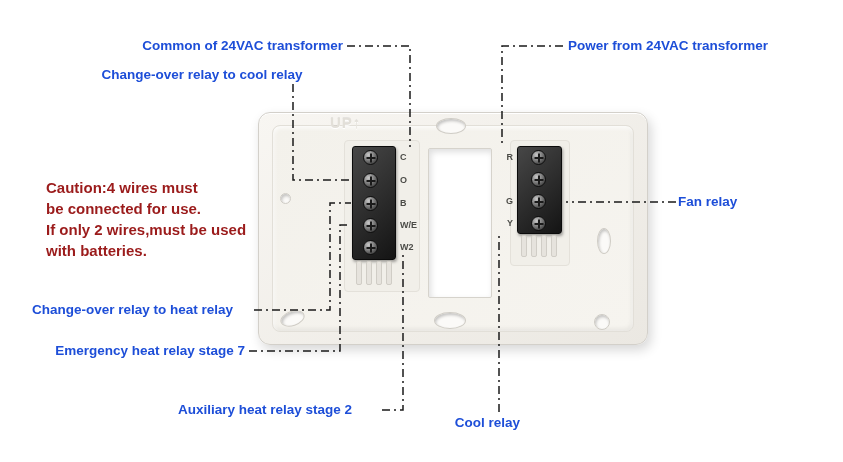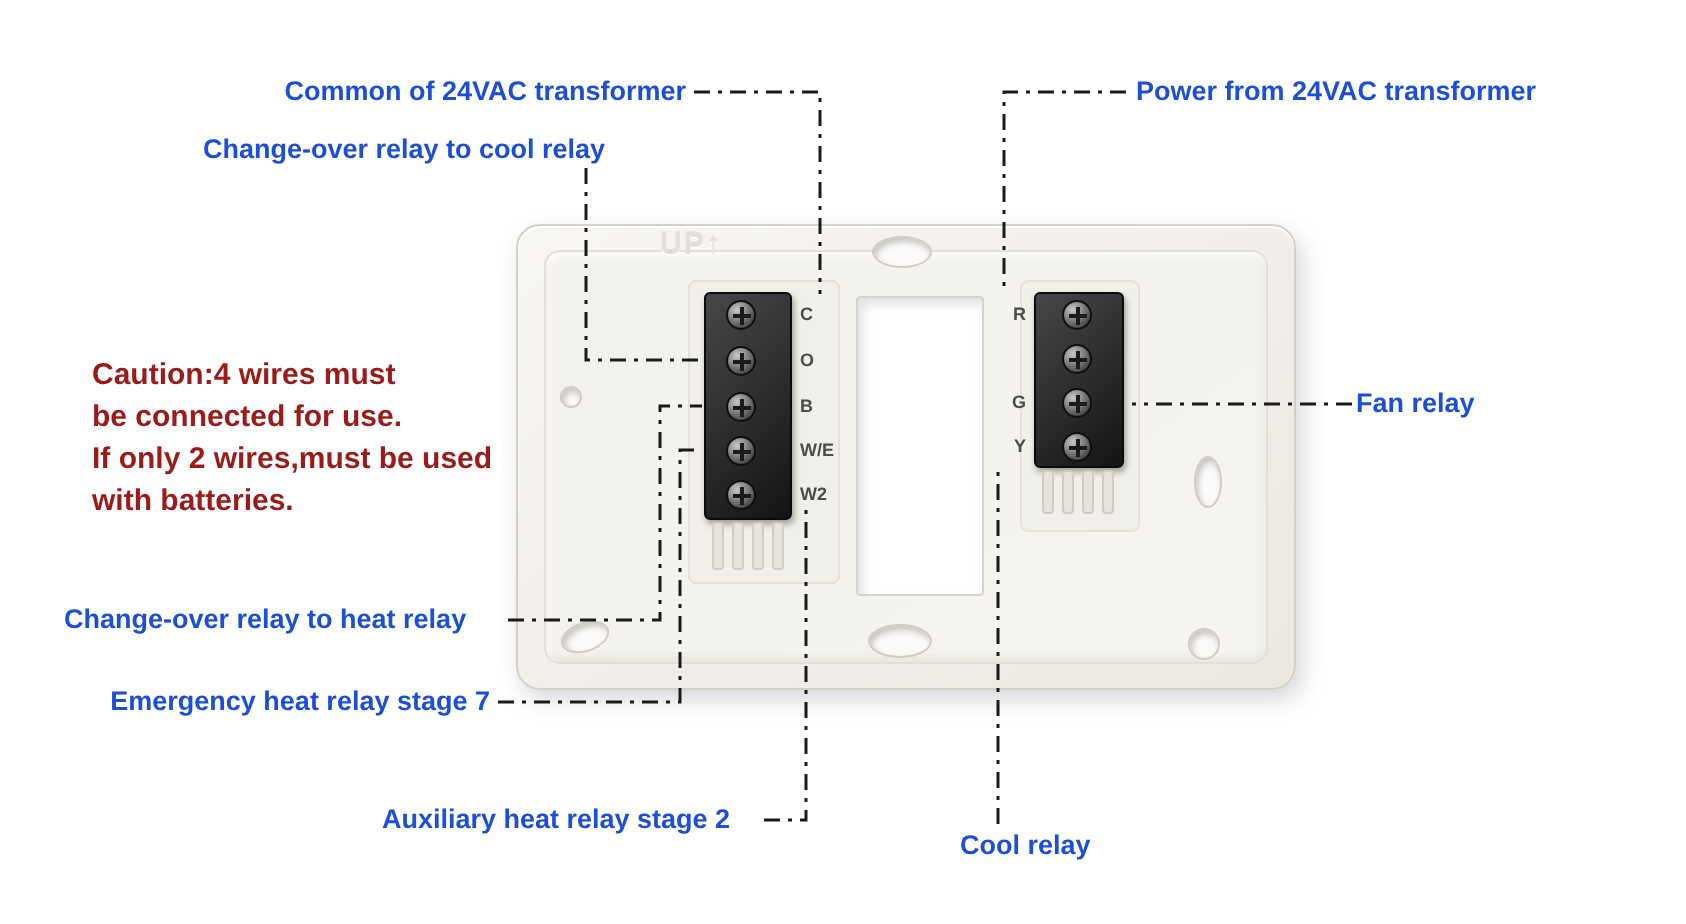"Auxiliary heat relay stage 2" div.callout { text-align: center -> left }
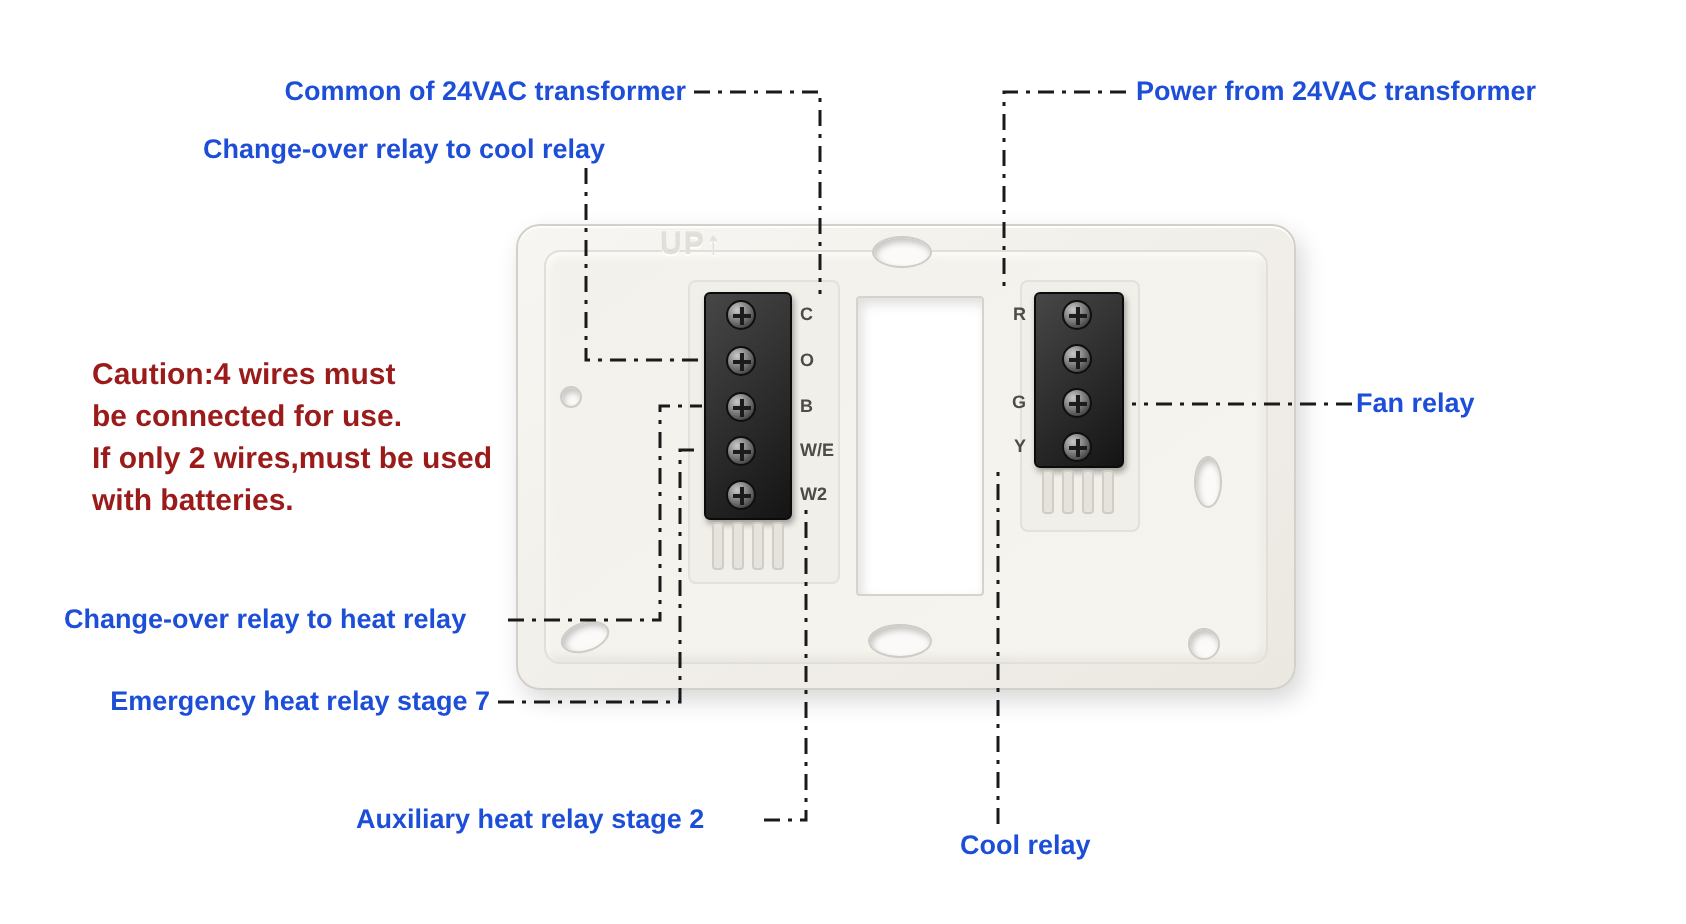"Cool relay" div.callout { left: 480px -> 440px; text-align: left -> right }
